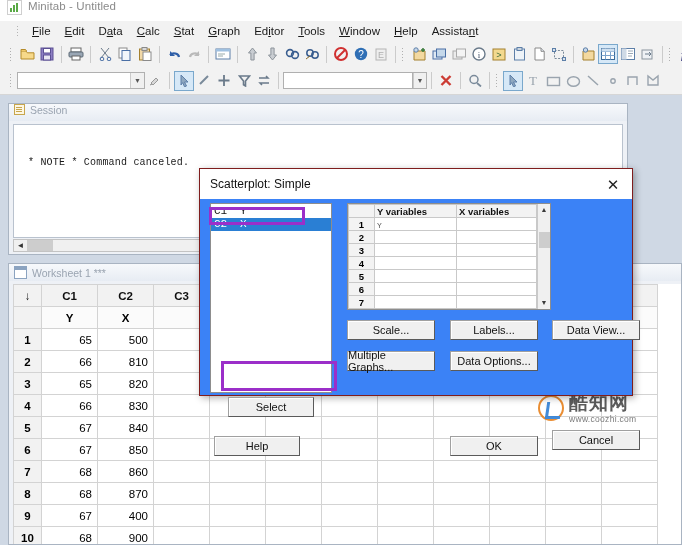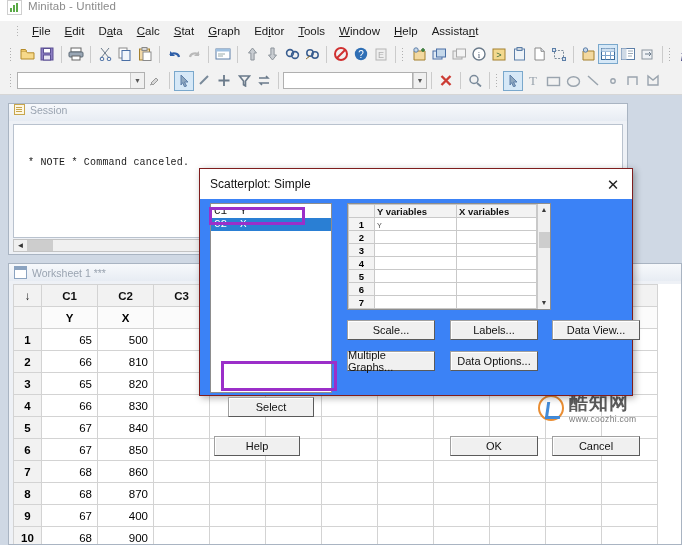"Cancel" div.dbtn { top: 237px -> 231px }
